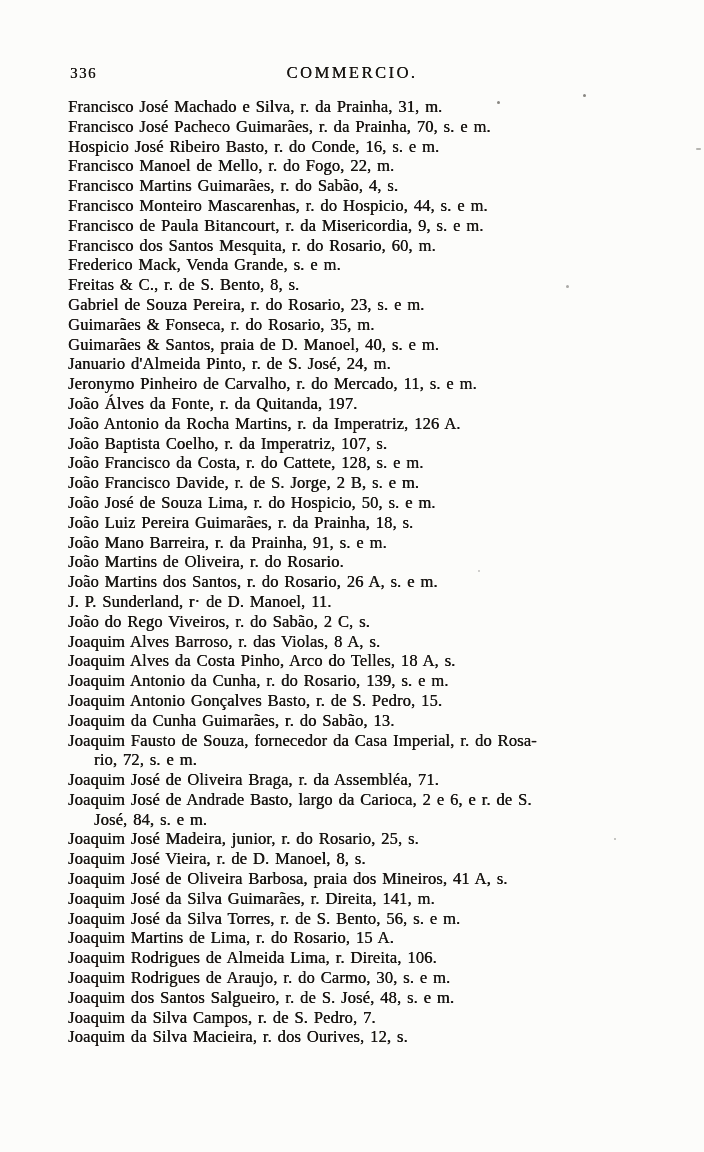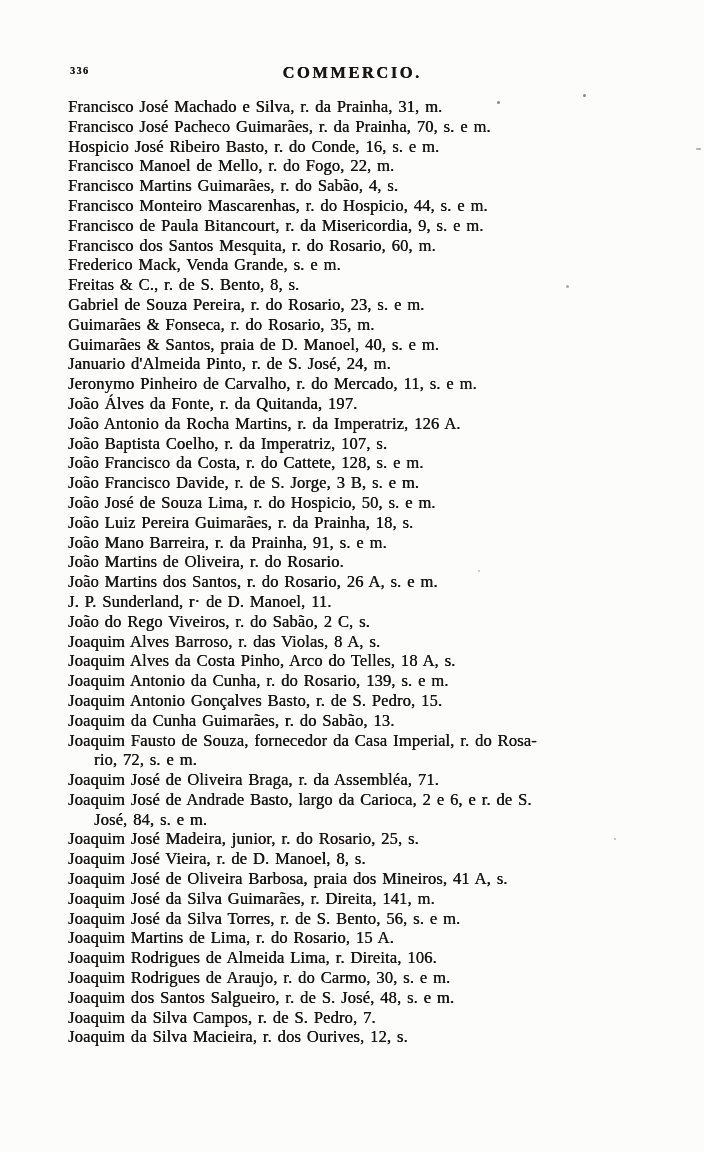"336" .page-number { font-size: 10px -> 15px; font-weight: bold -> normal }
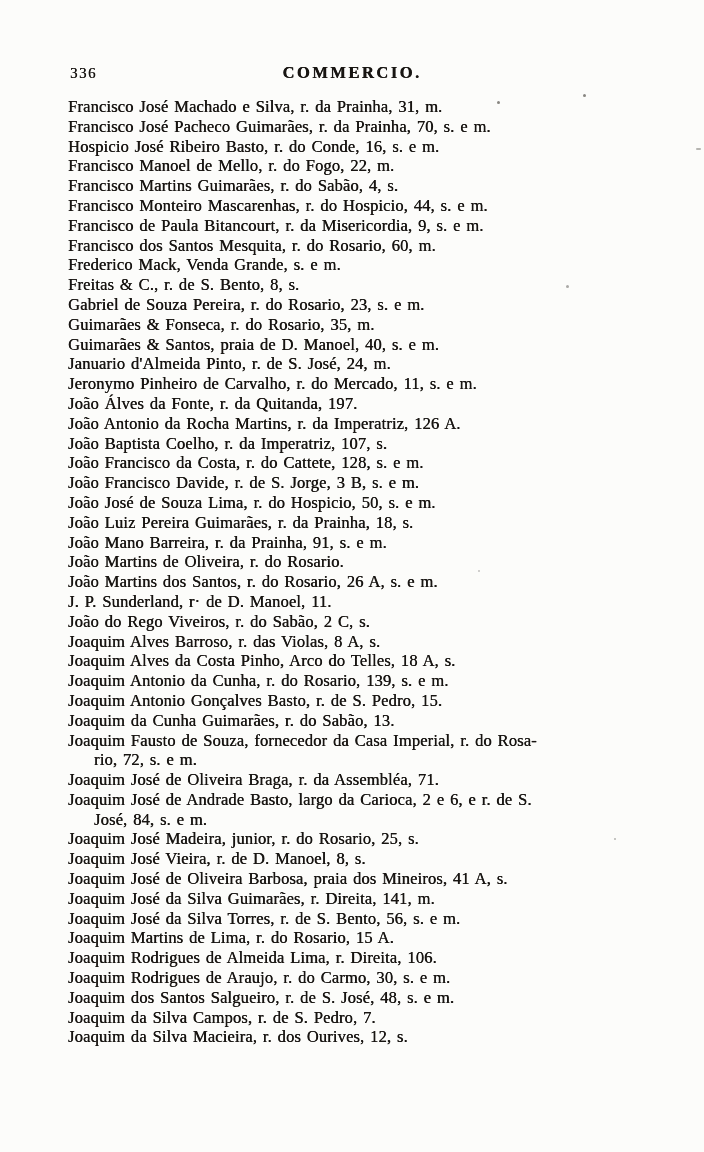"COMMERCIO." .running-title { font-weight: bold -> normal }
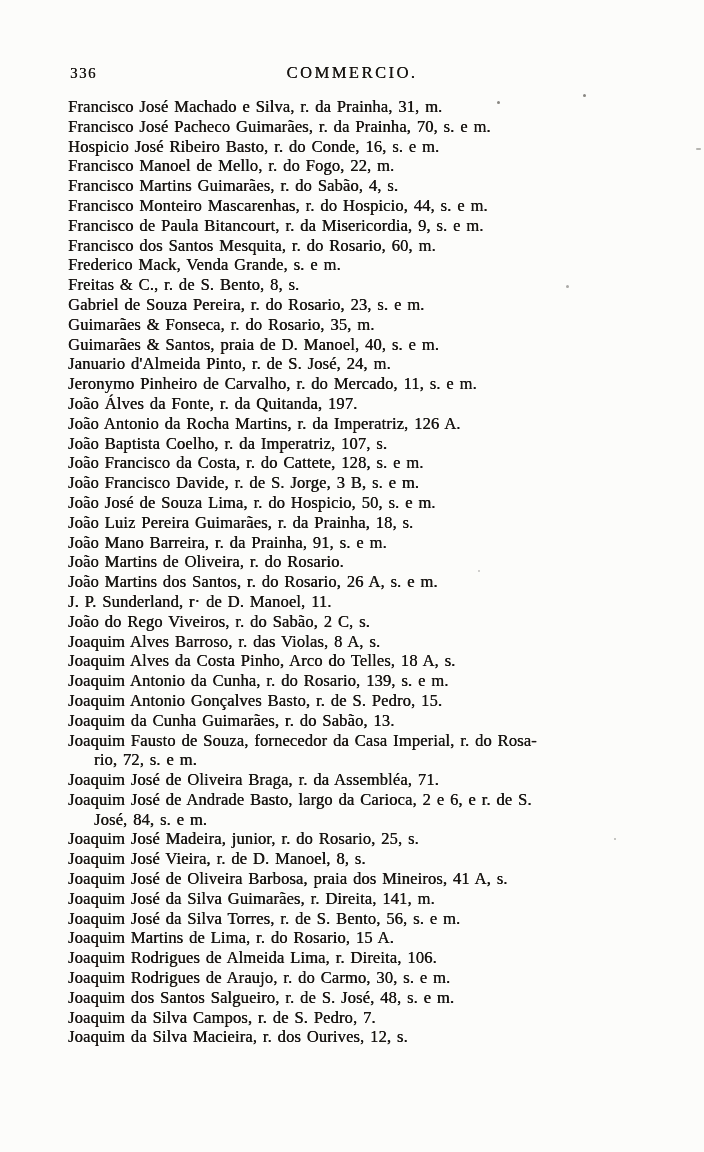"João Francisco Davide, r. de" div.entry { text: 3 -> 2 }
